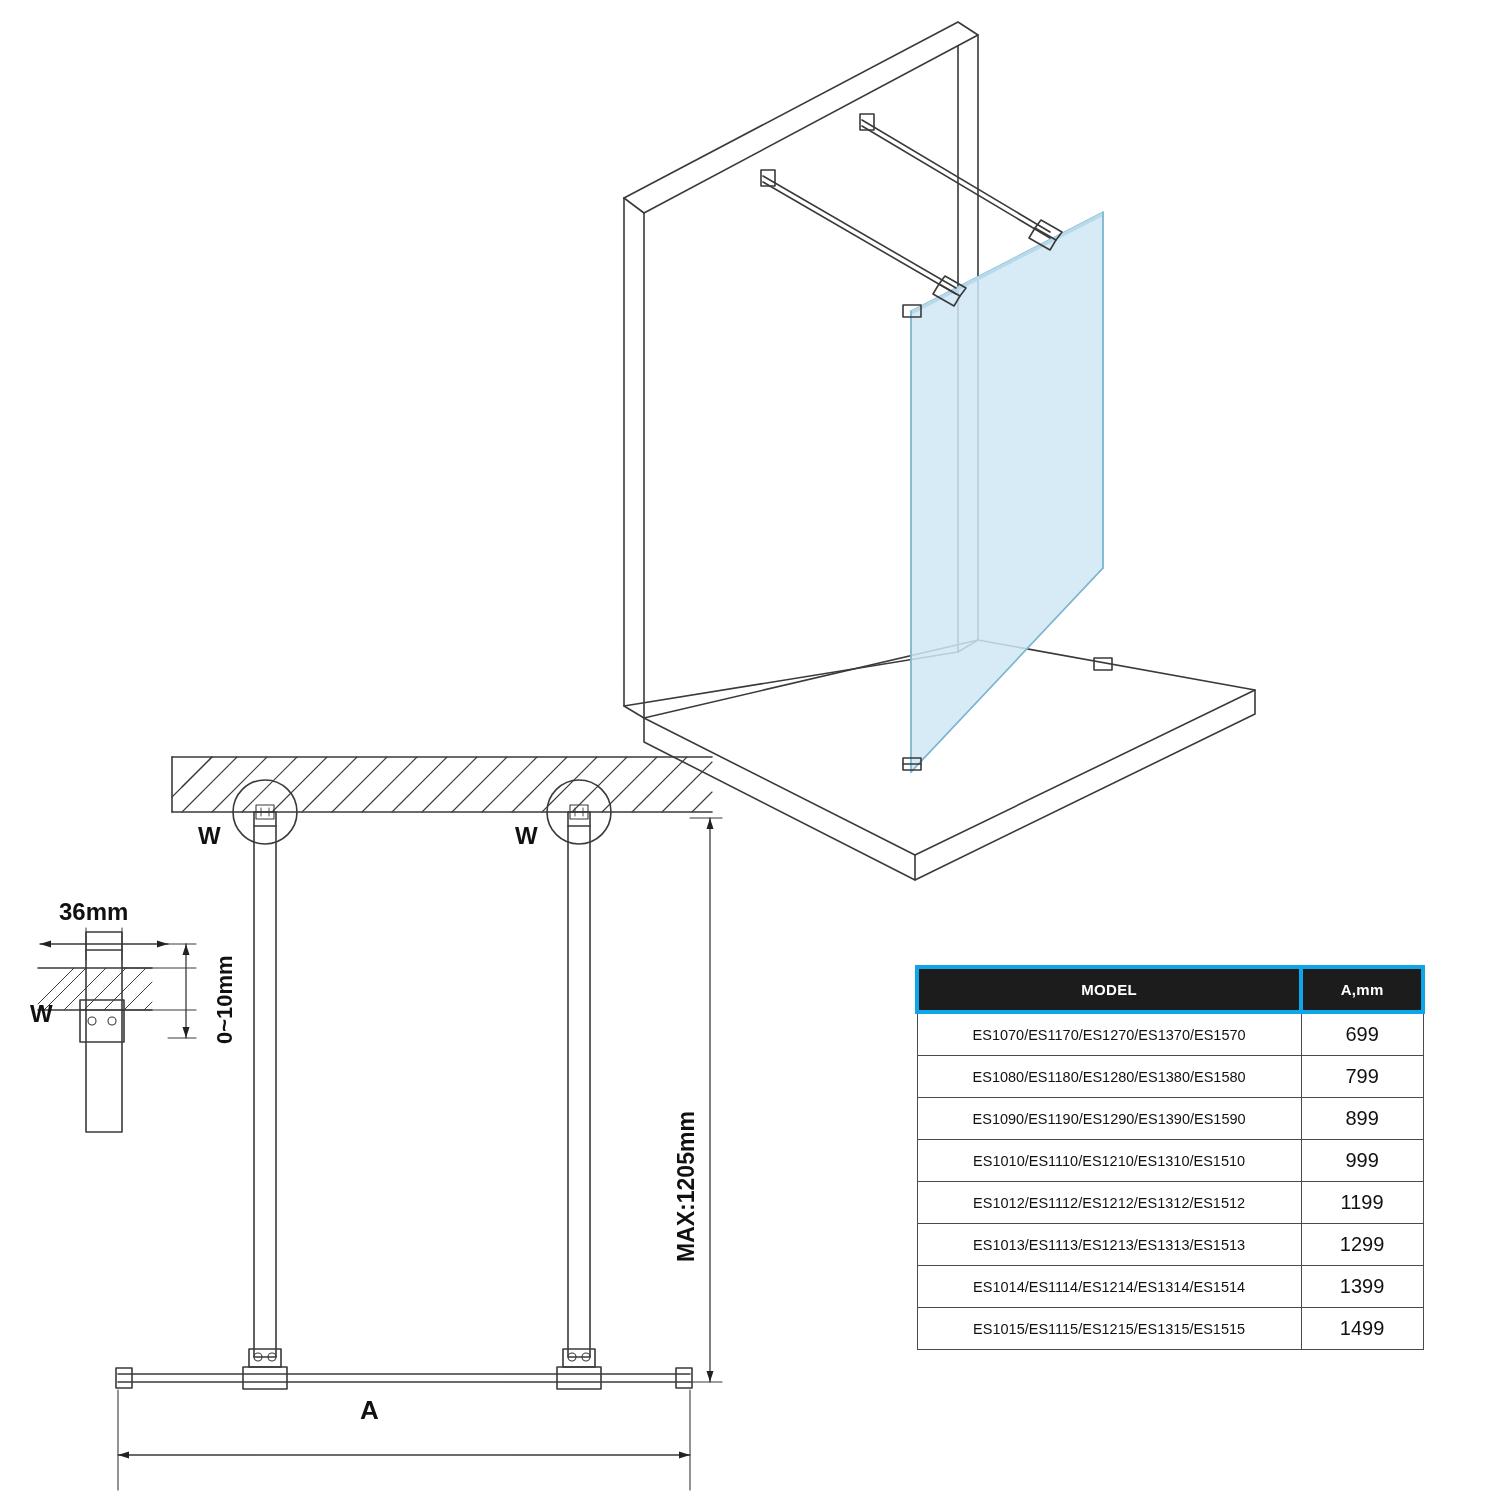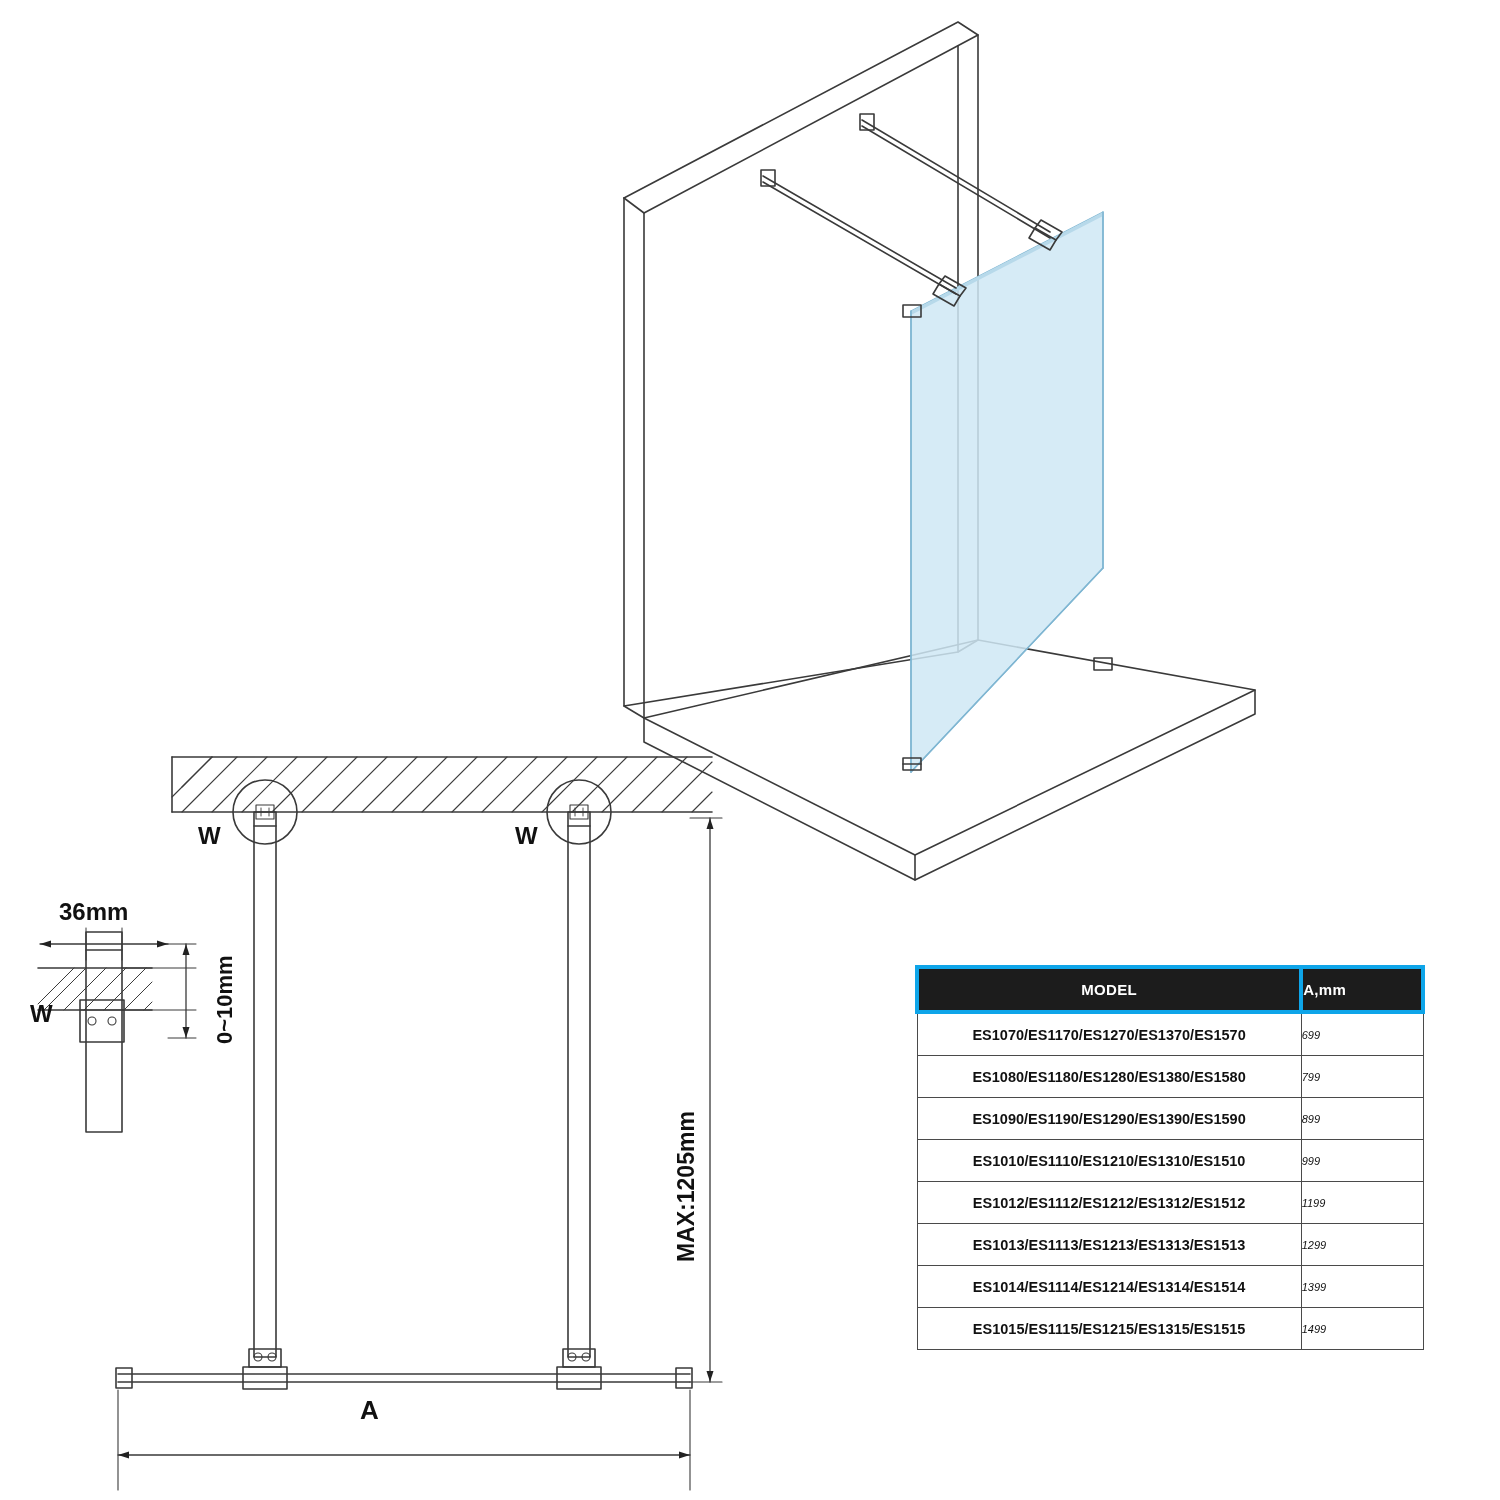"A,mm" .spec-table .col-a { text-align: left -> center }
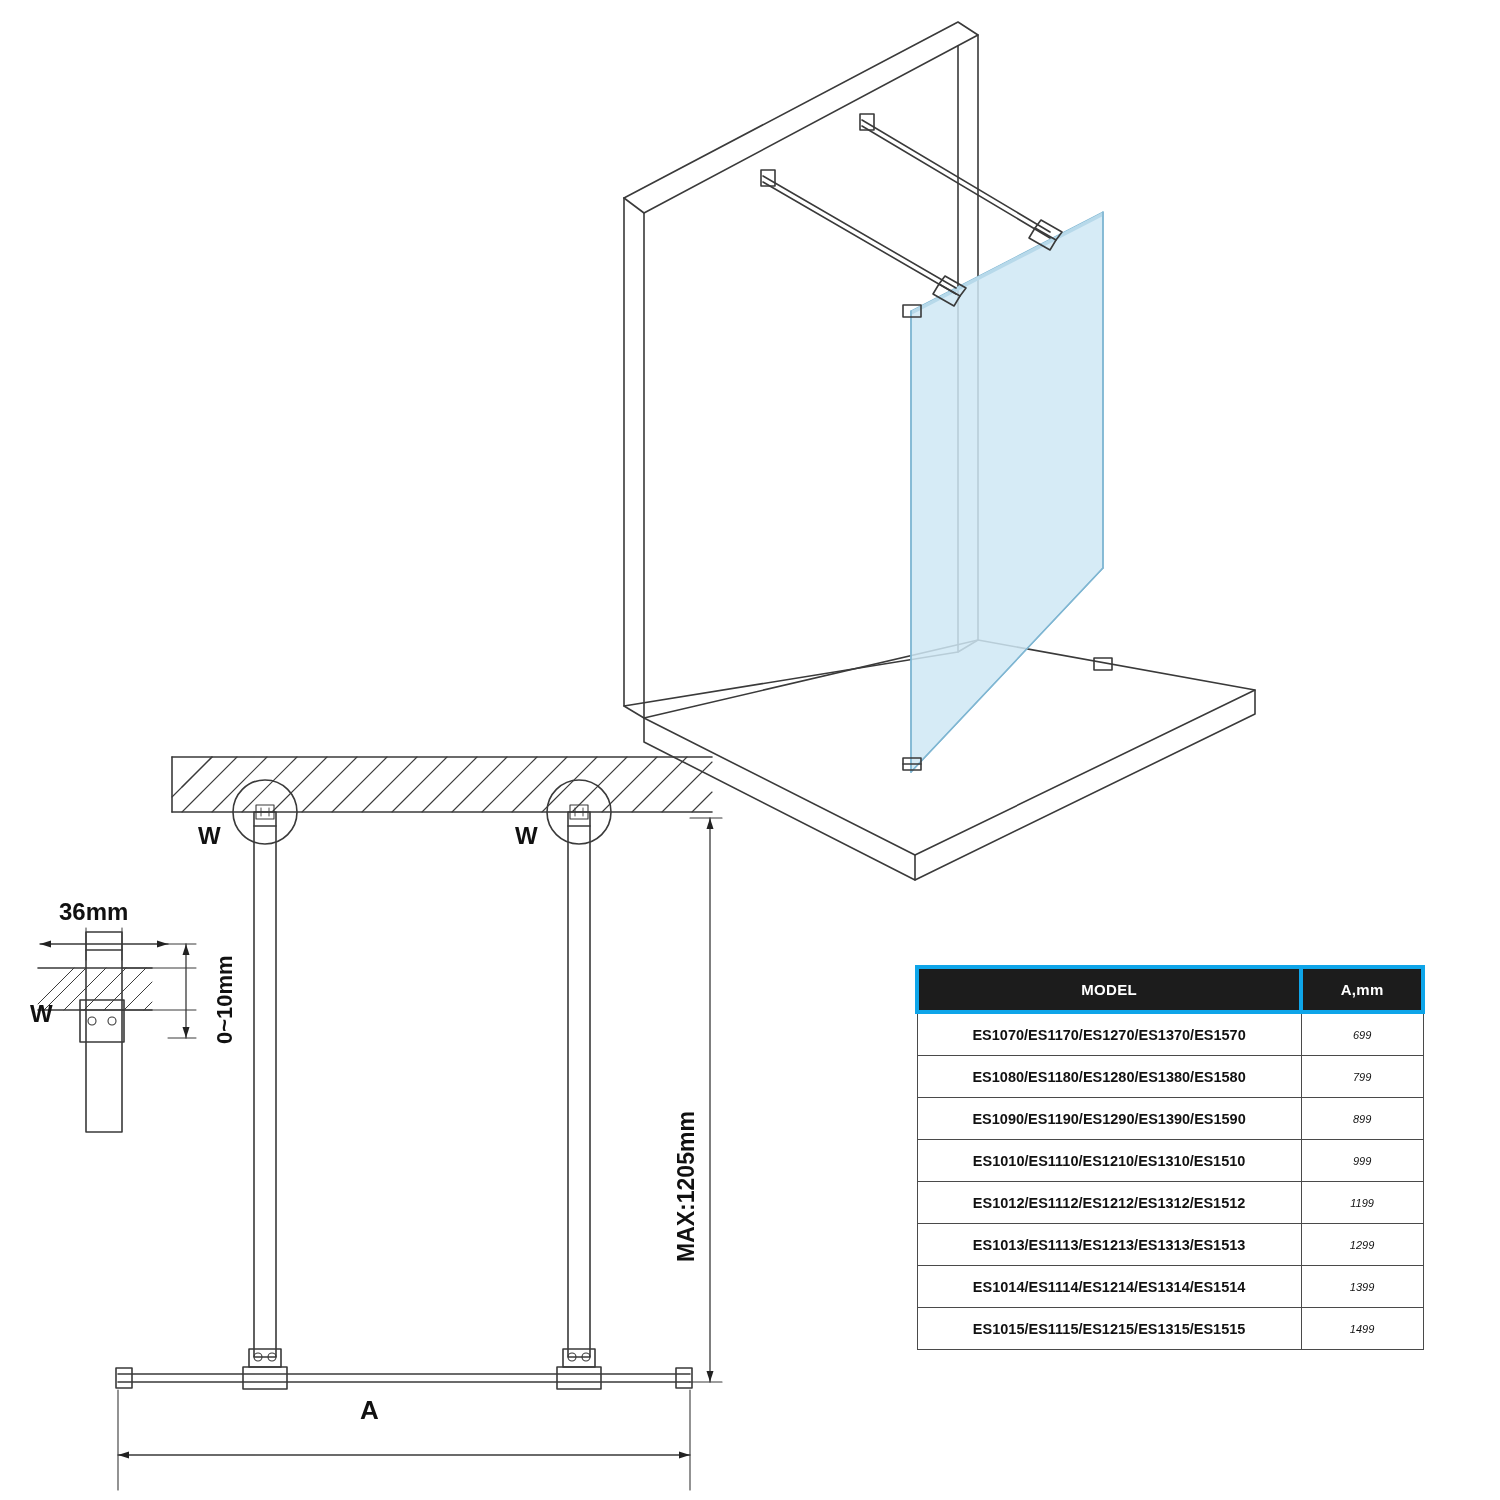"ES1070/ES1170/ES1270/ES1370/ES1570" .spec-table tbody td.col-model { font-weight: bold -> none }
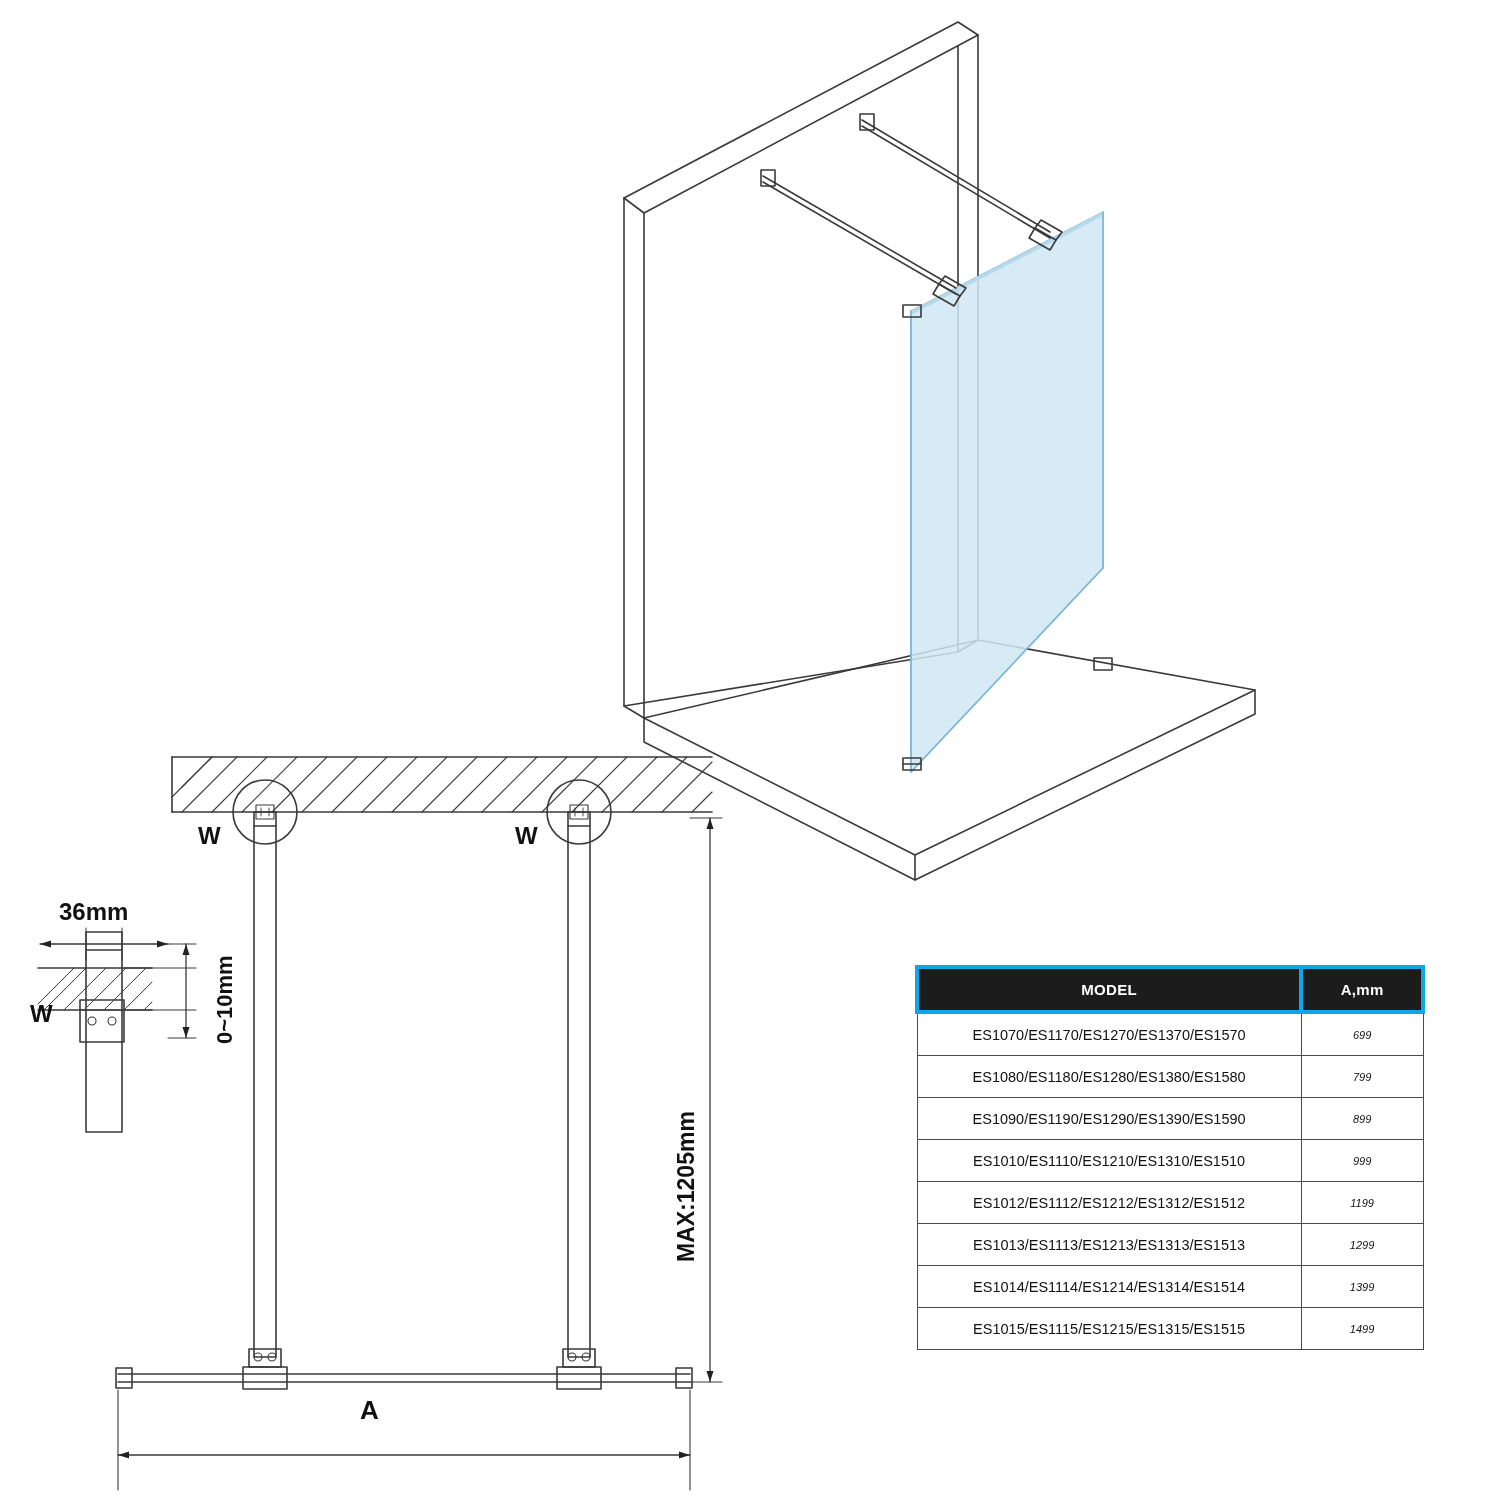"699" .spec-table tbody td.col-a { font-size: 11px -> 20px; font-style: italic -> none }
